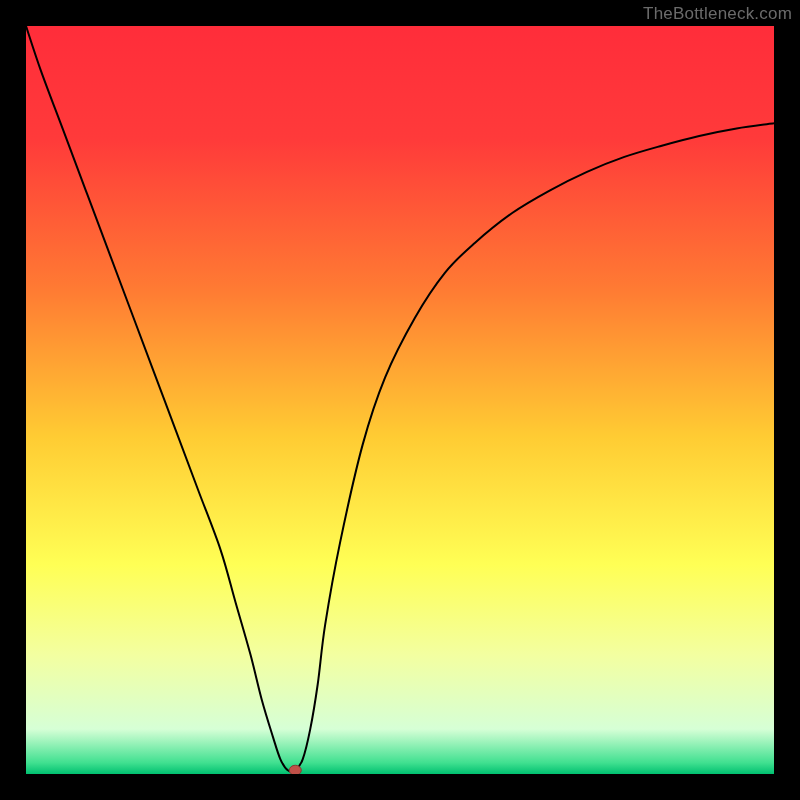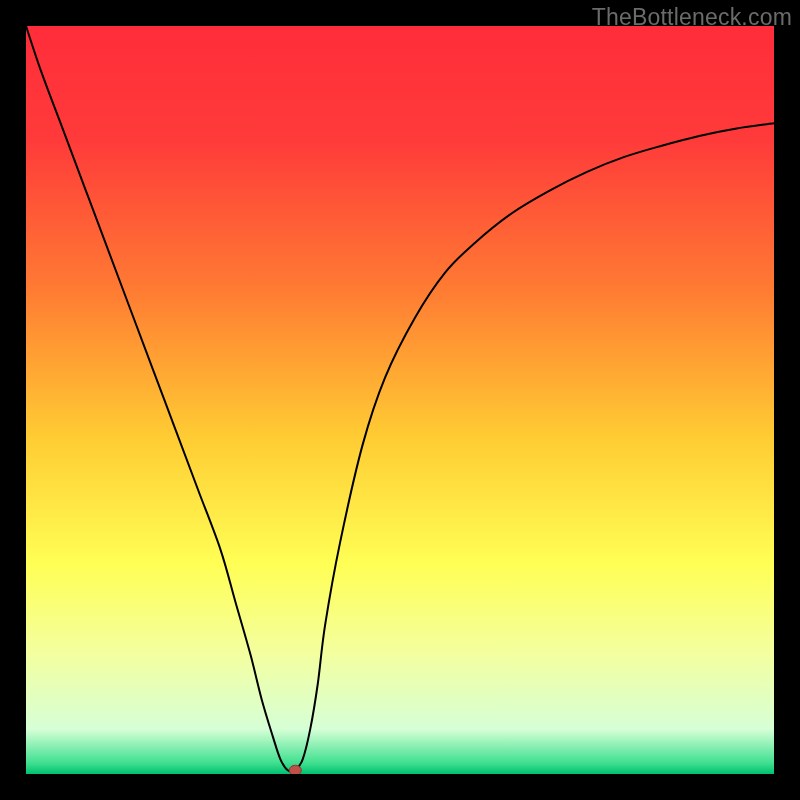"TheBottleneck.com" .watermark { font-size: 23px -> 17px }
